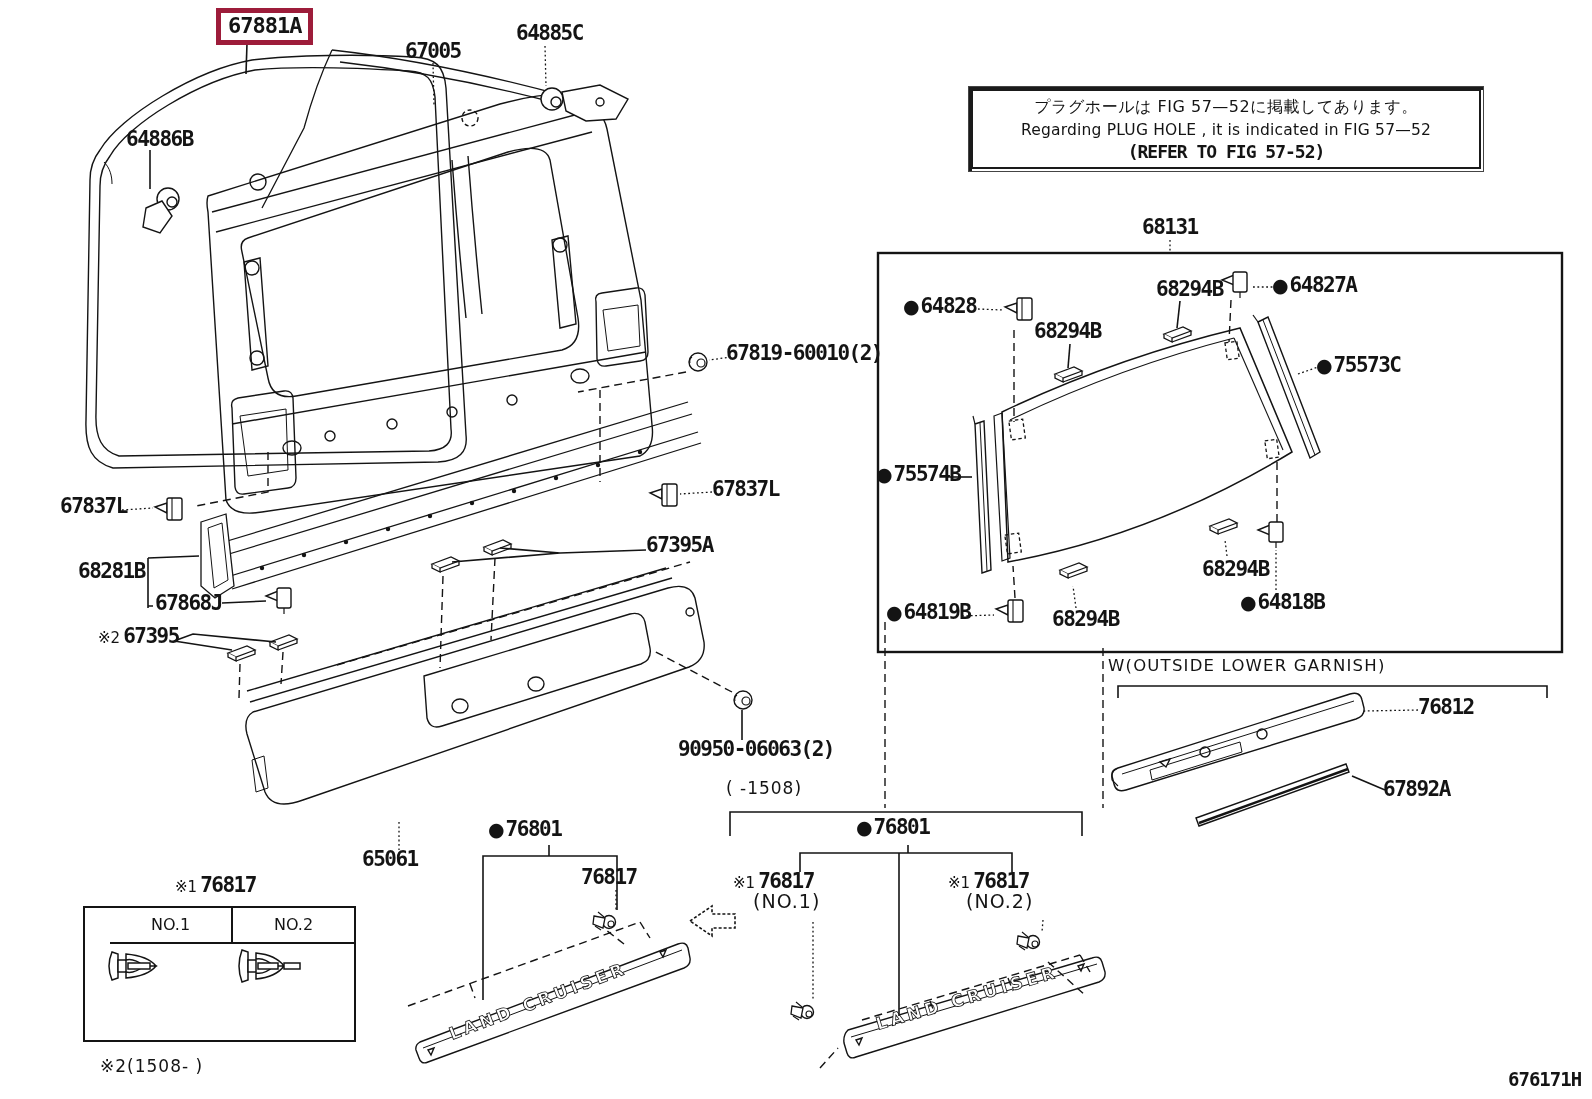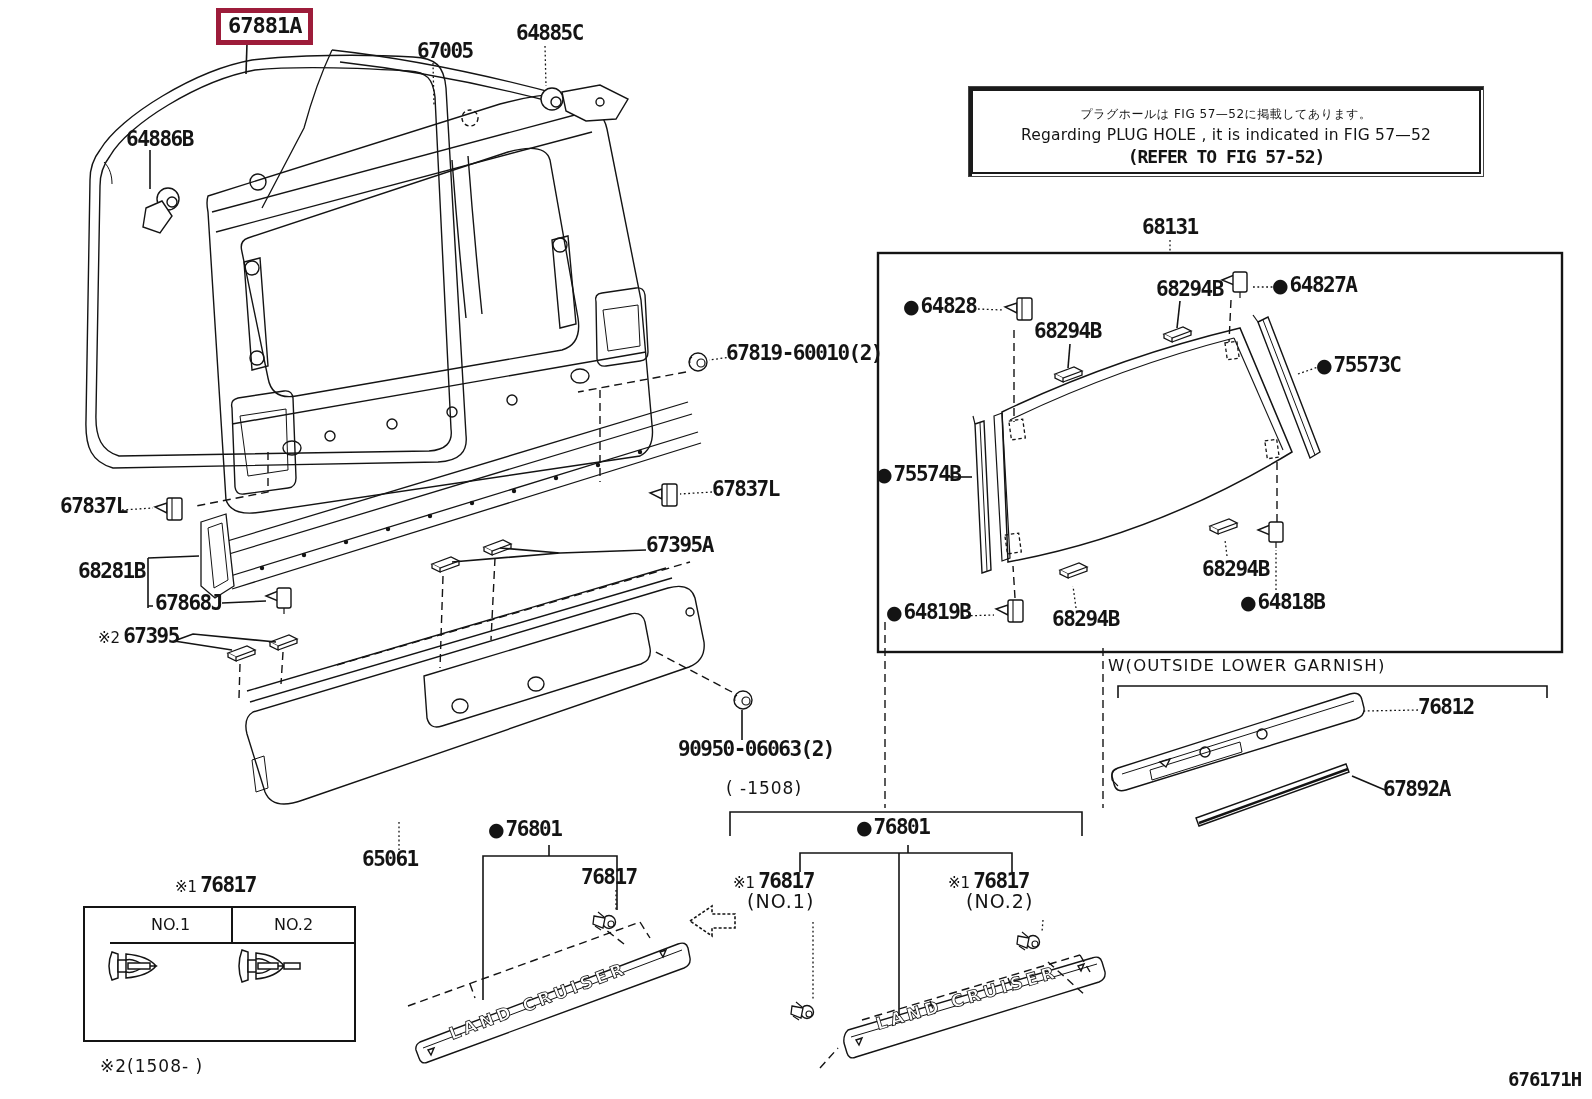"67005" div.lbl { left: 417px -> 405px }
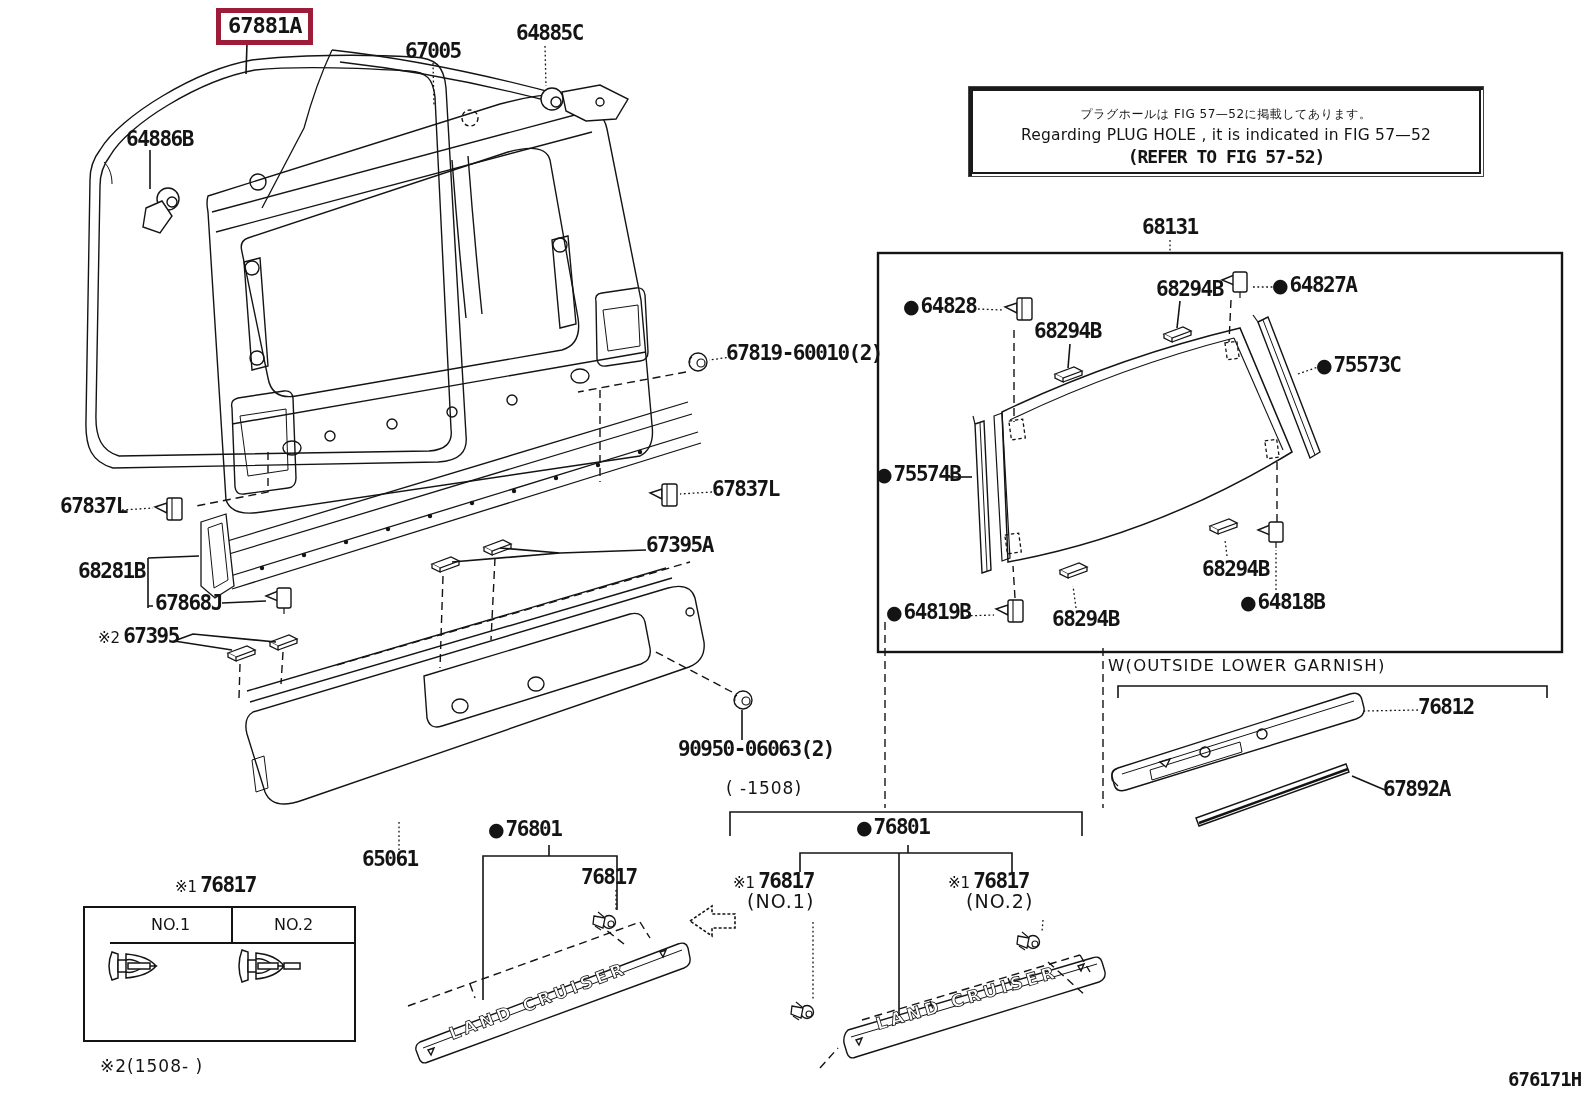"プラグホールは FIG 57—52に掲載してあります。" .notebox .jp { font-size: 12px -> 16px; margin-top: 9px -> none }
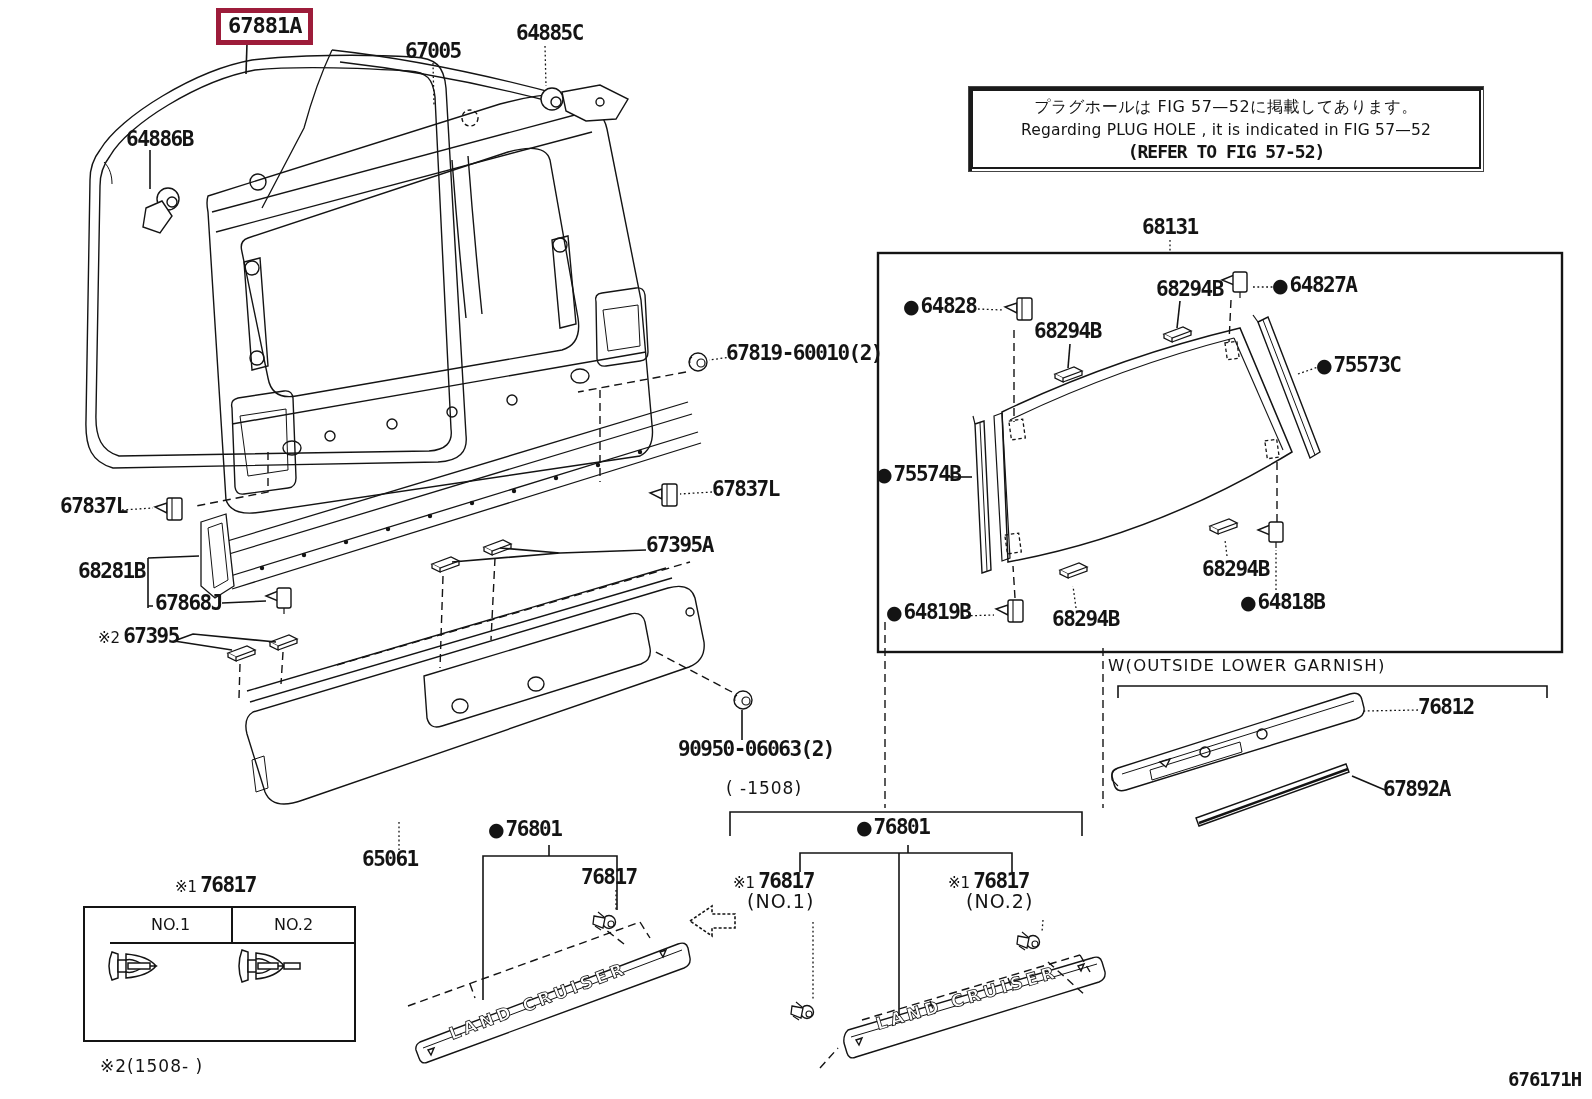"(NO.1)" .sub { margin-left: 14px -> 20px }
